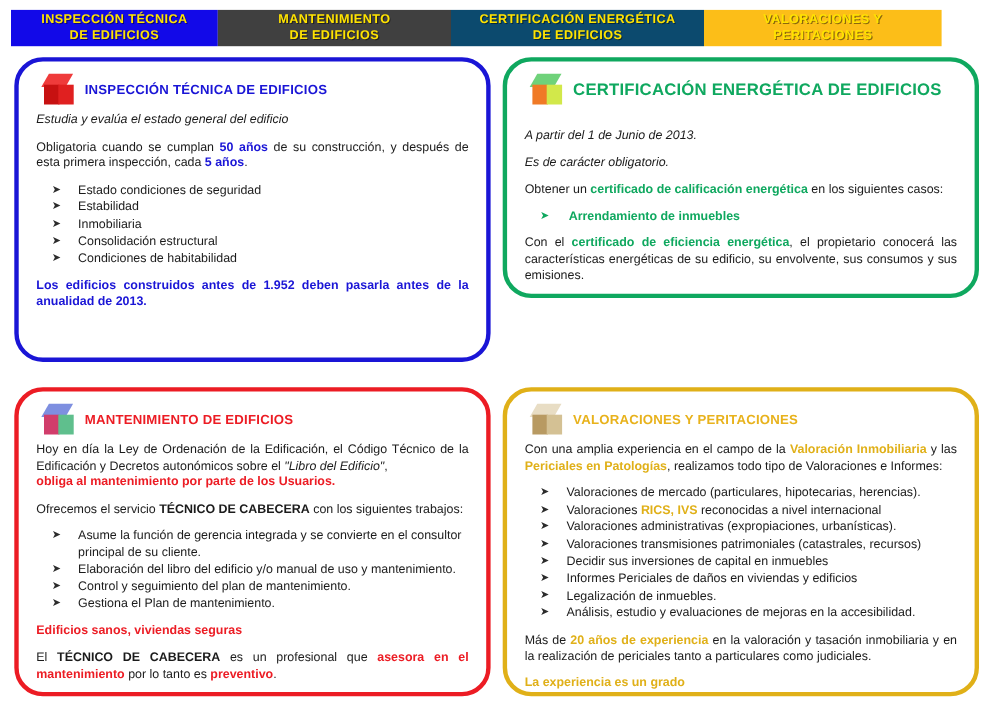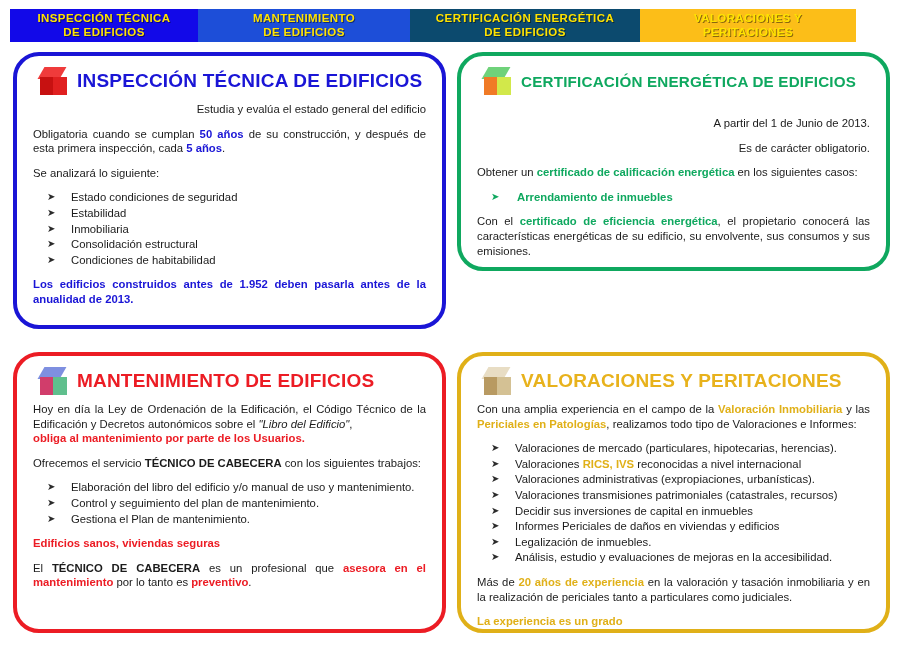"MANTENIMIENTO" .tab.mant { background: #1d4ed8 -> #404040 }
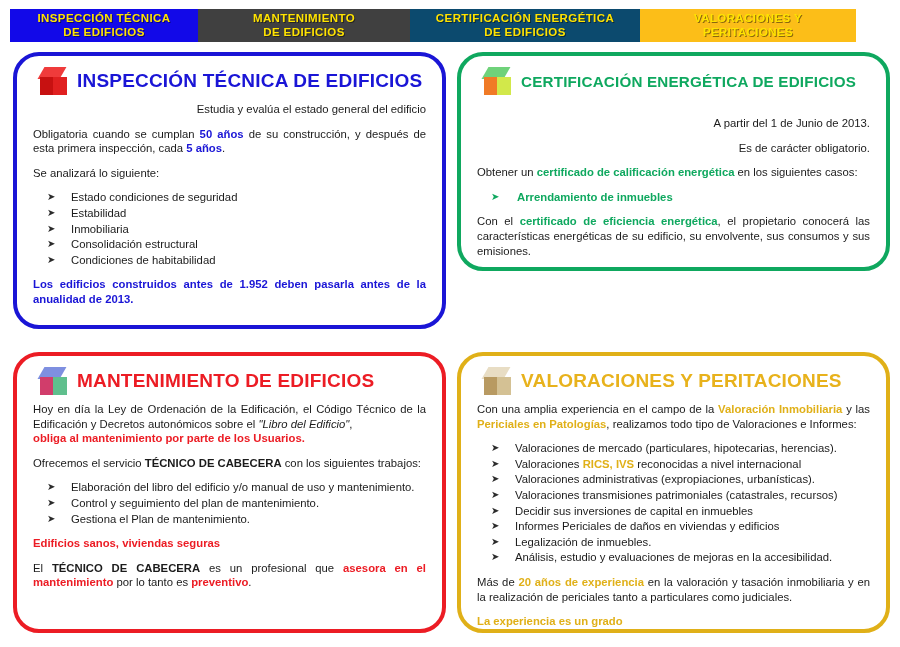"INSPECCIÓN TÉCNICA DE EDIFICIOS" .ptitle { font-size: 19px -> 12px }
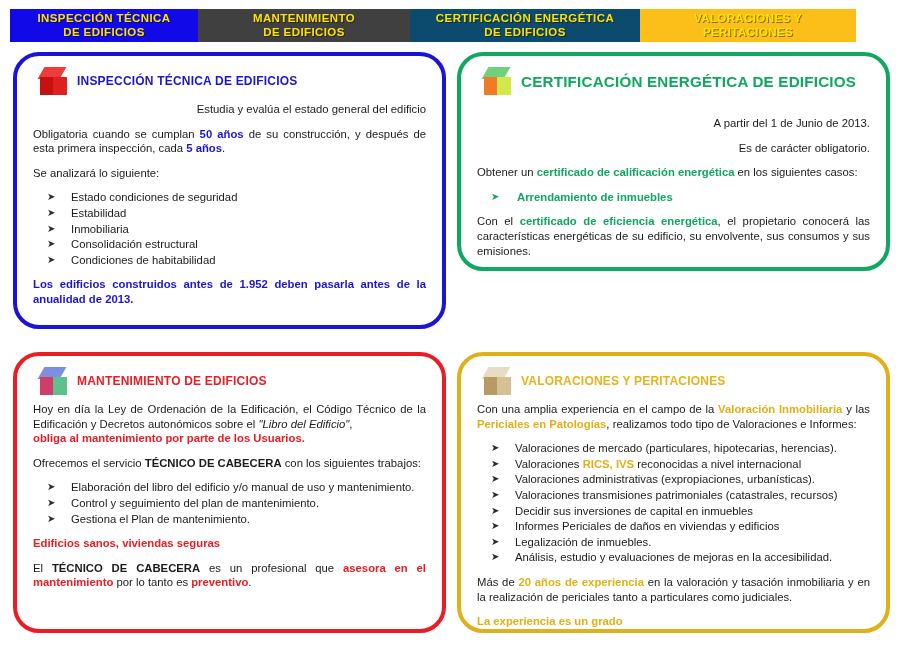"Estudia y evalúa el estado" .pbody p.center { font-style: none -> italic; text-align: right -> left }
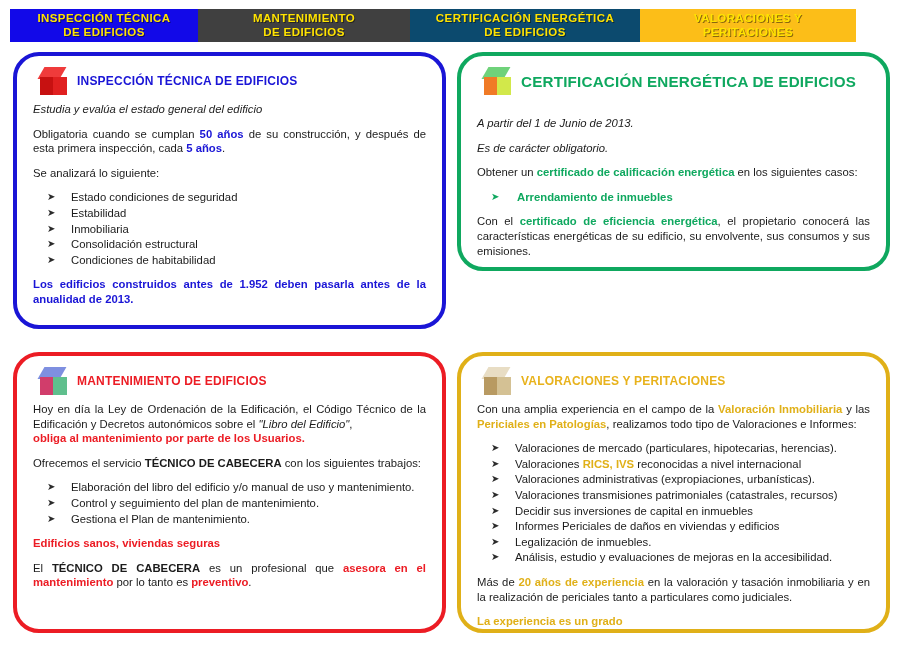"Se analizará lo siguiente:" p { html: <p>Se analizará lo siguiente:</p> -> none }
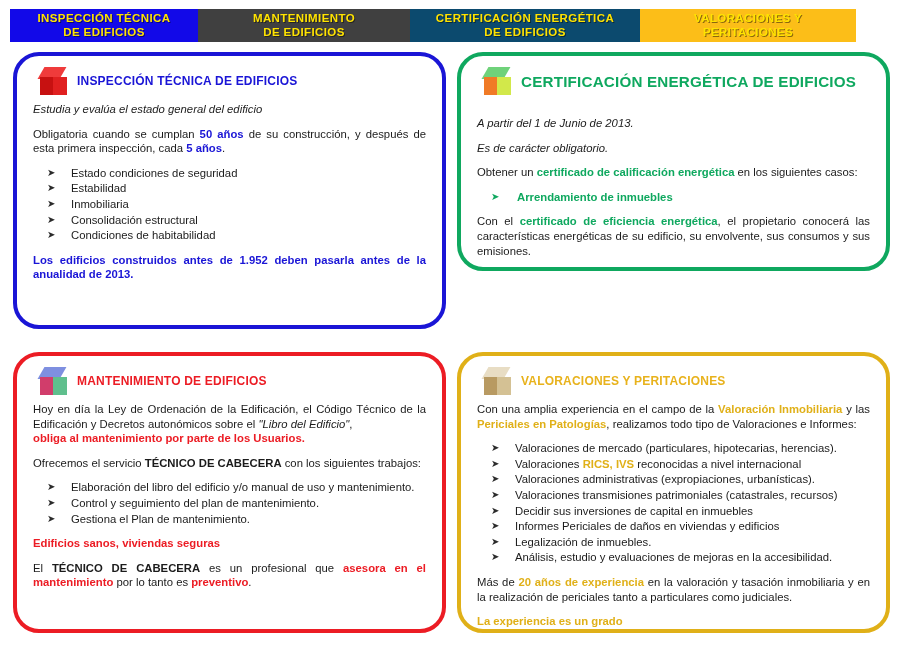"Asume la función de gerencia" li { html: none -> <li>Asume la función de gerencia integrada y se convierte en el consultor principal de su cliente.</li> }
